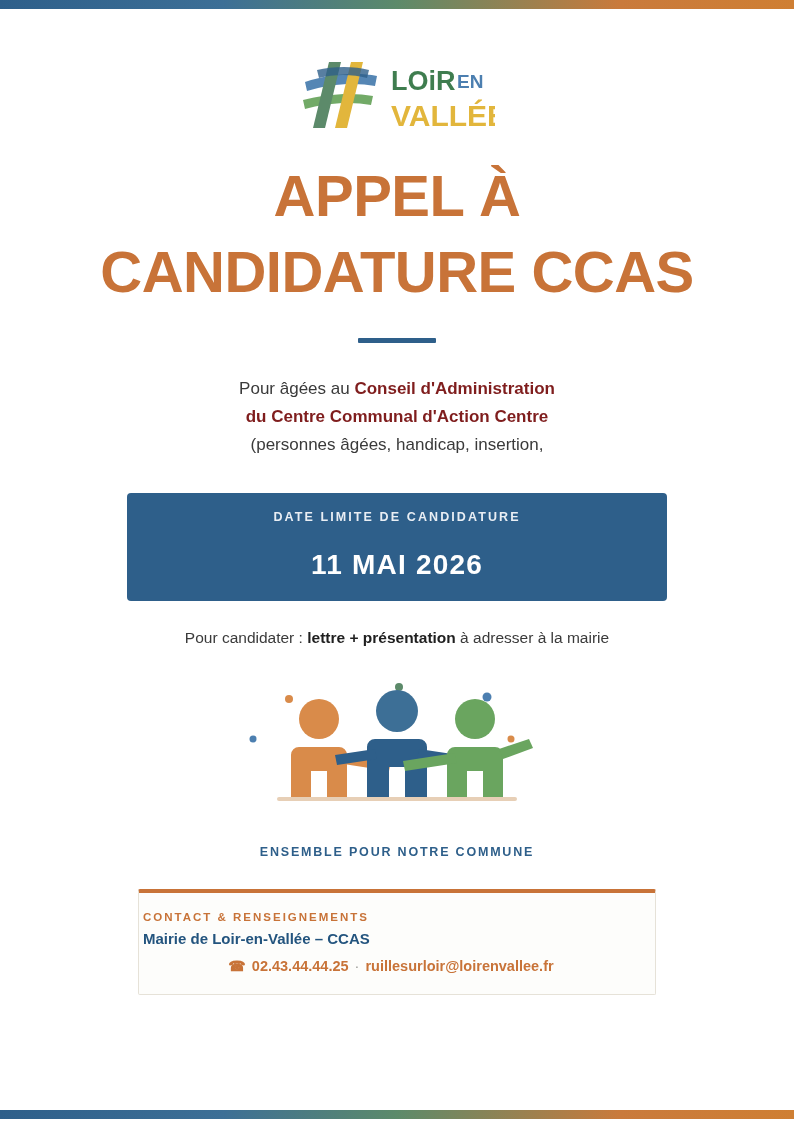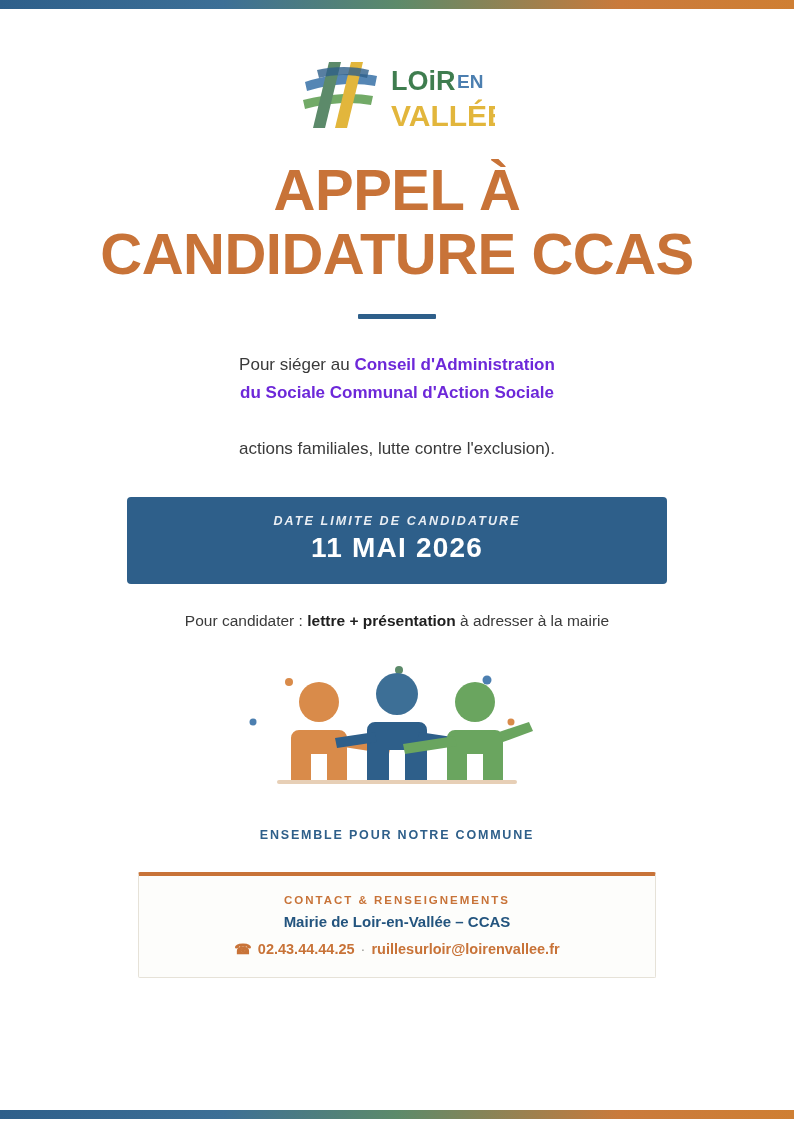"APPEL À CANDIDATURE CCAS" .title { line-height: 64px -> 76px }
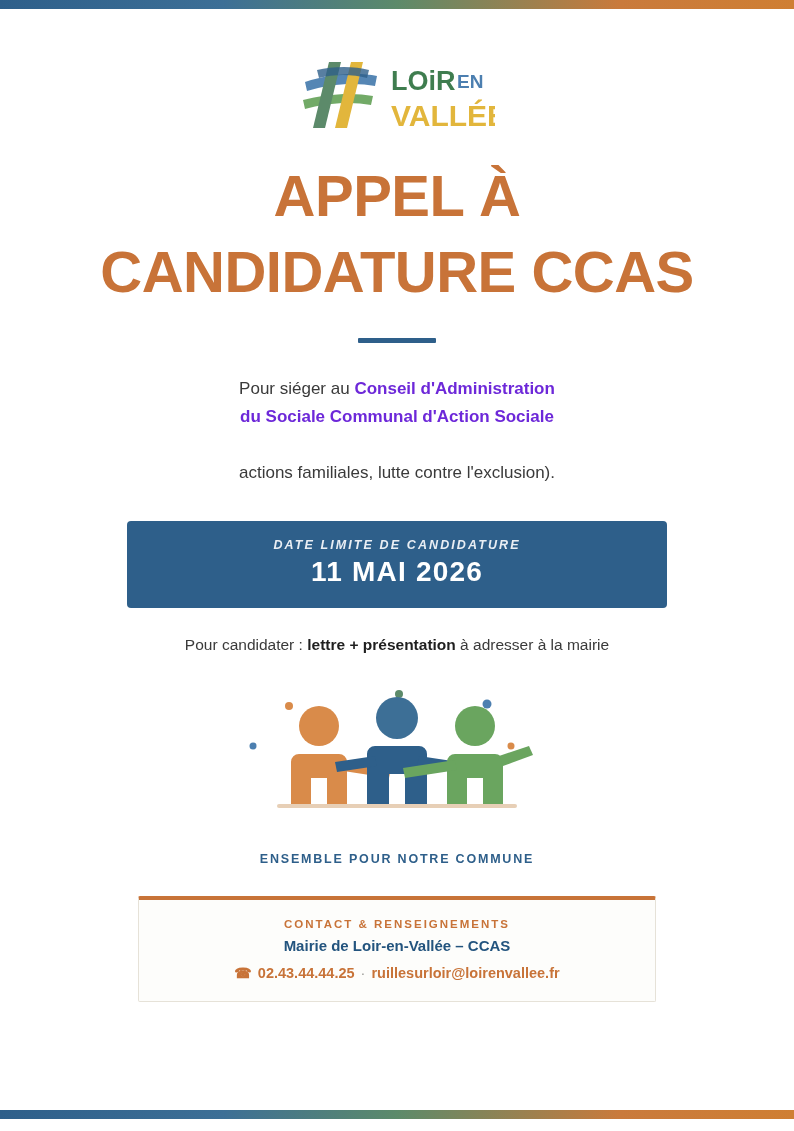"Pour siéger au" span { text: siéger -> âgées }
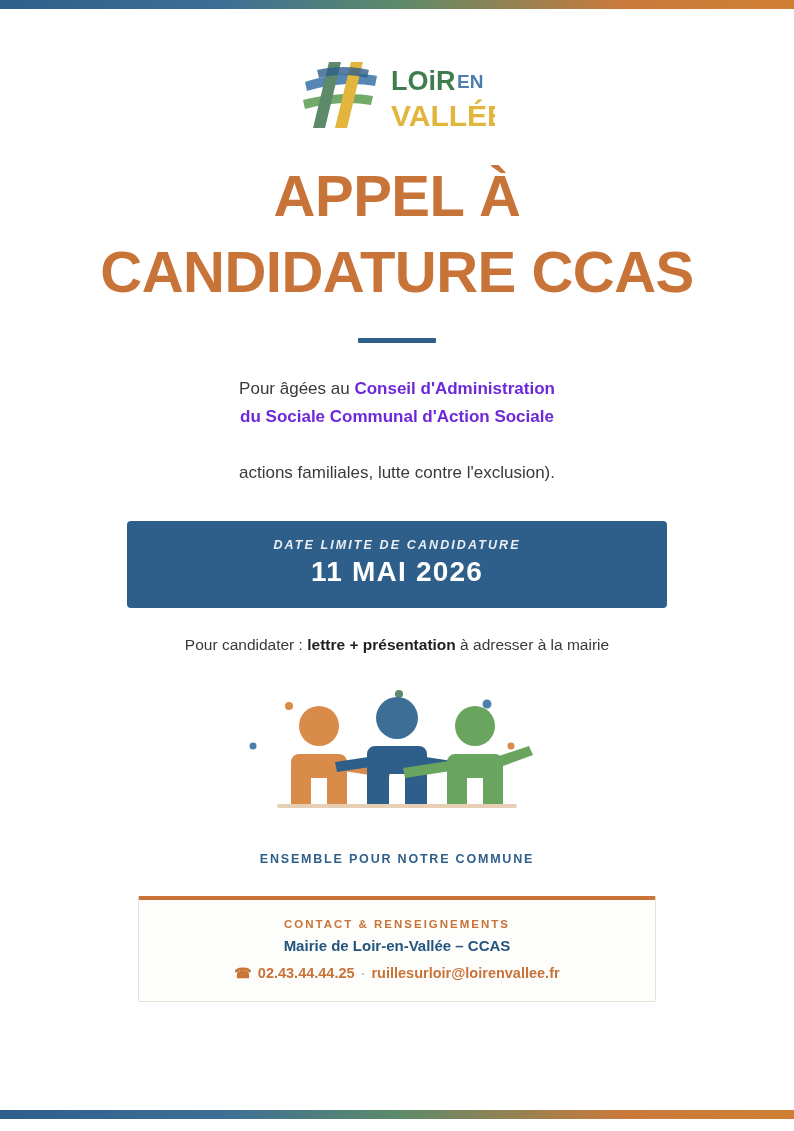"Conseil d'Administration" .intro b { color: #6d28d9 -> #7f1d1d }
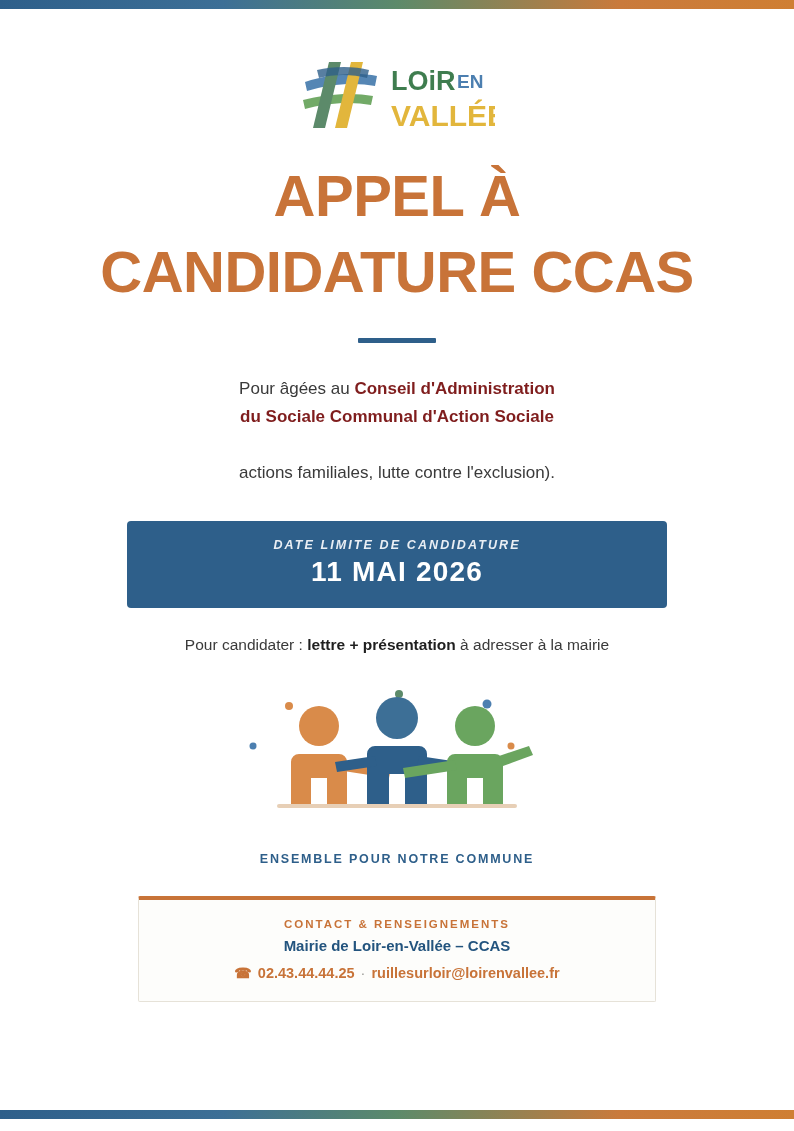"du Sociale Communal d'Action Sociale" b { text: Sociale Communal d'Action Sociale -> Centre Communal d'Action Centre }
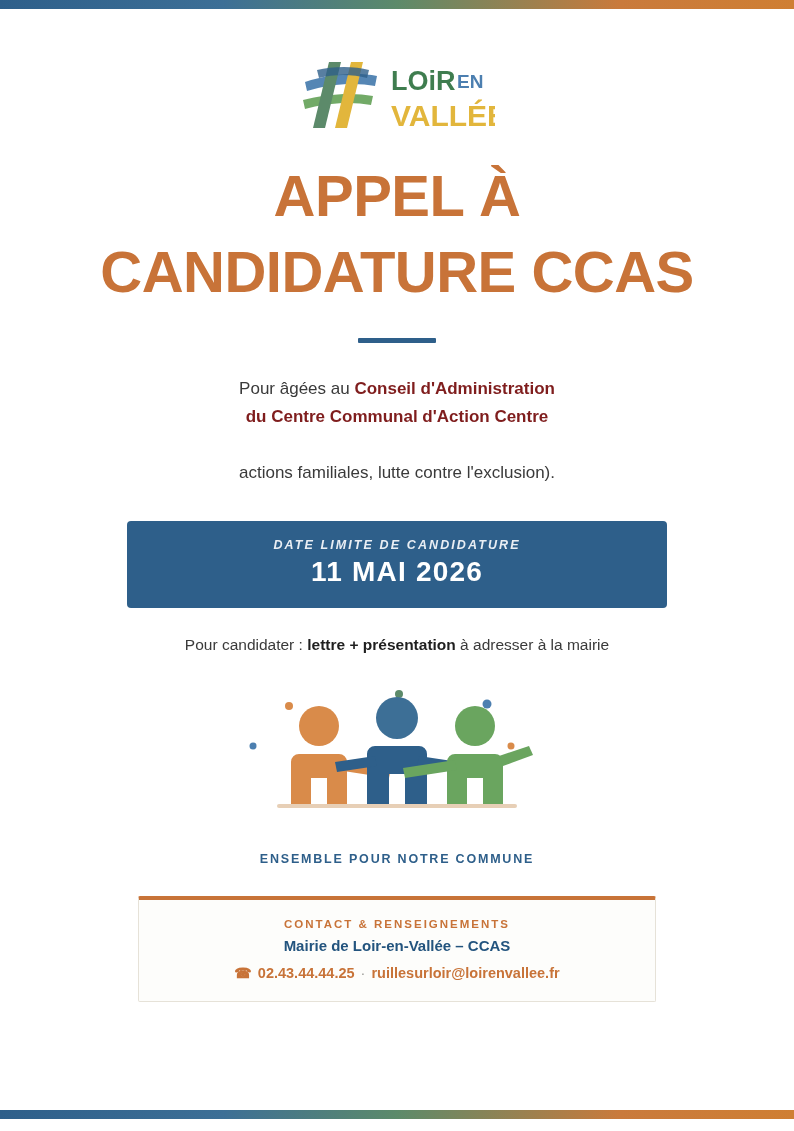"(personnes âgées, handicap, insertion," span { html: none -> <span>(personnes âgées, handicap, insertion,</span> }
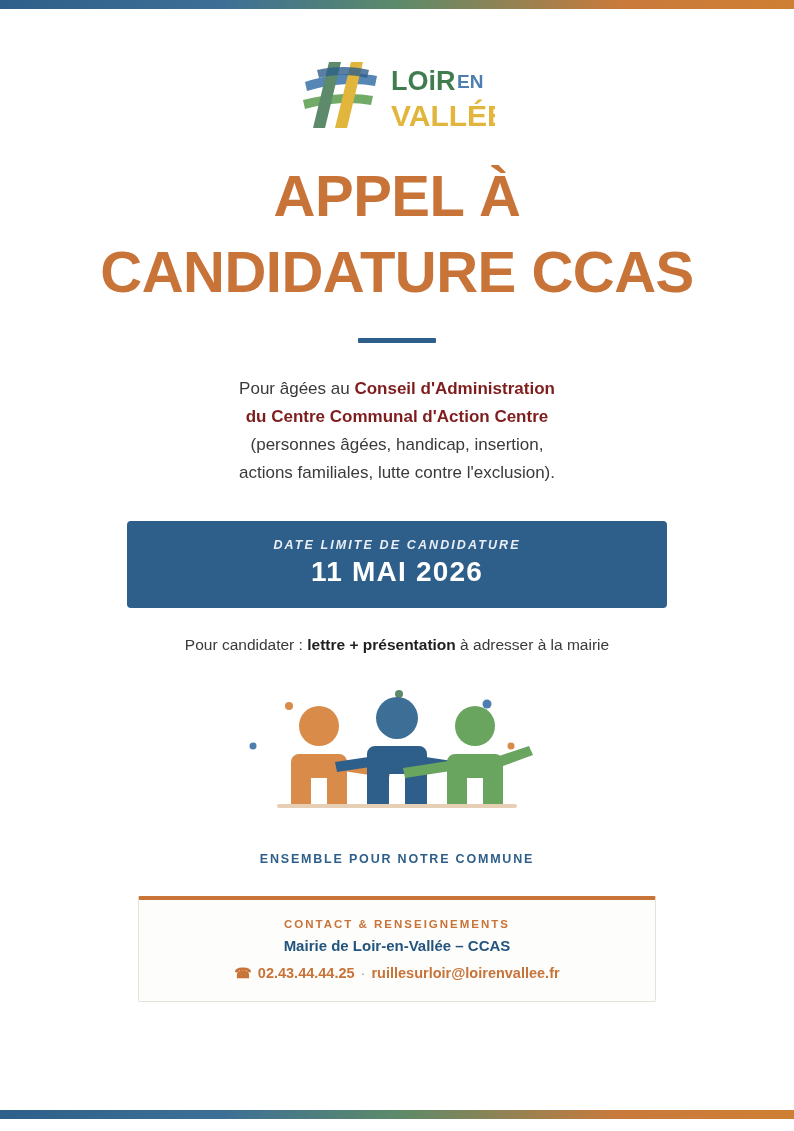"actions familiales, lutte contre" span { html: <span>actions familiales, lutte contre l'exclusion).</span> -> none }
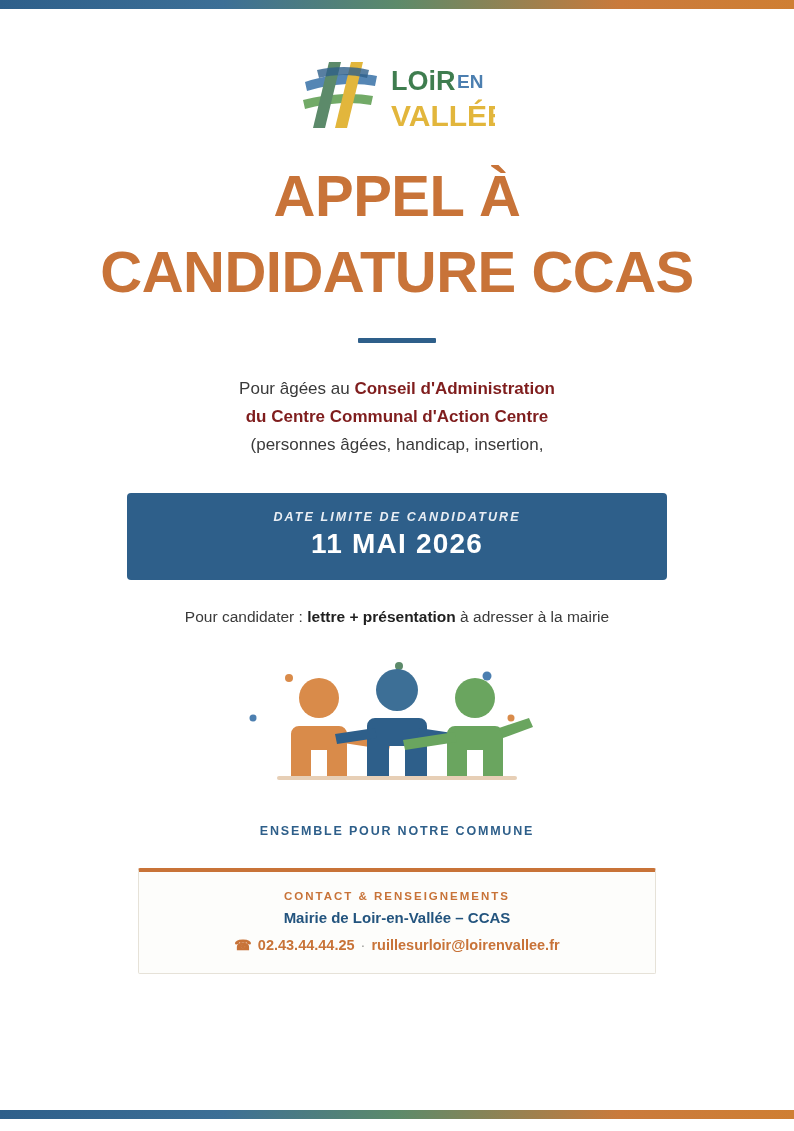"DATE LIMITE DE CANDIDATURE" .deadline-label { font-style: italic -> none }
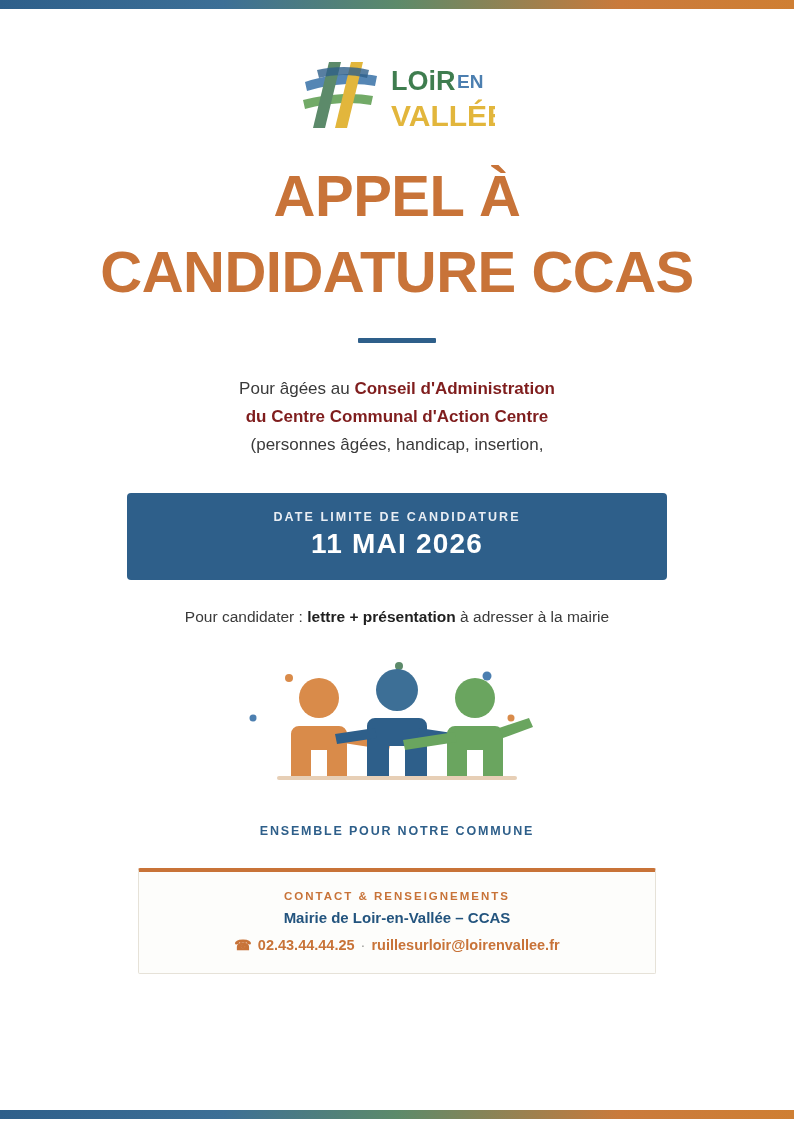"11 MAI 2026" .deadline-date { margin-top: 4px -> 25px }
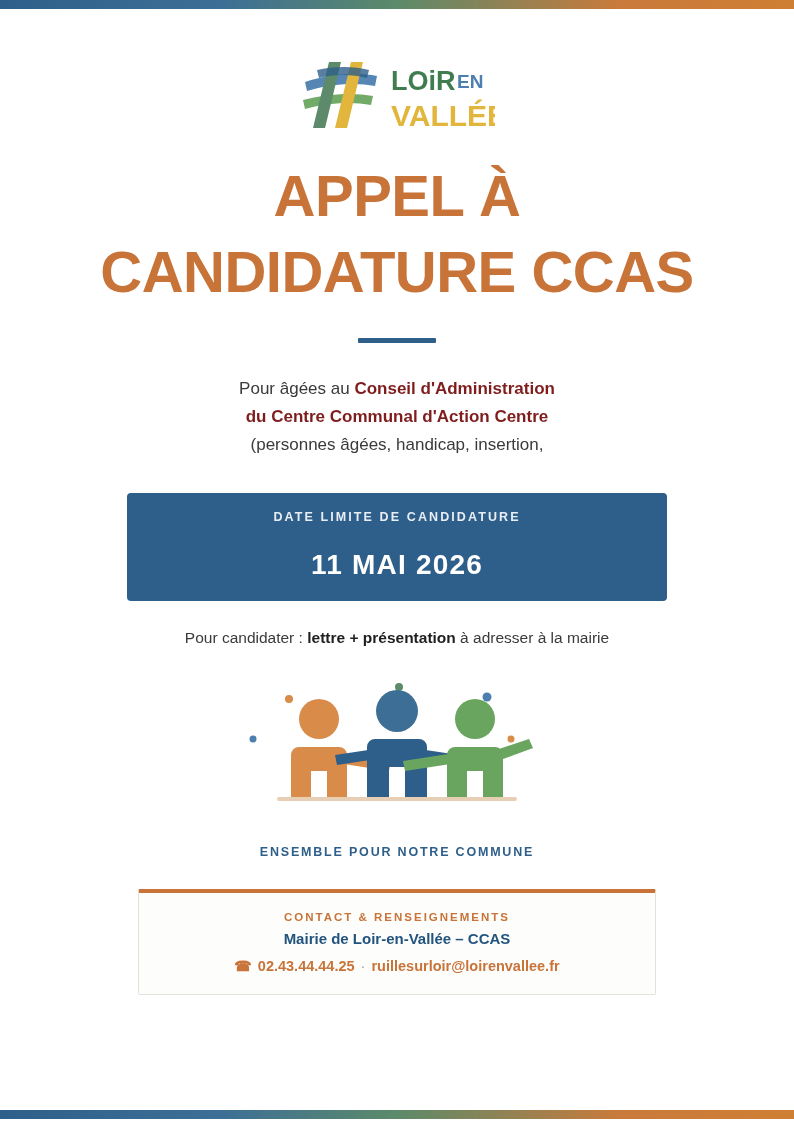"CONTACT & RENSEIGNEMENTS" .contact { padding: 18px 16px 20px 16px -> 18px 16px 20px 4px; text-align: center -> left }
